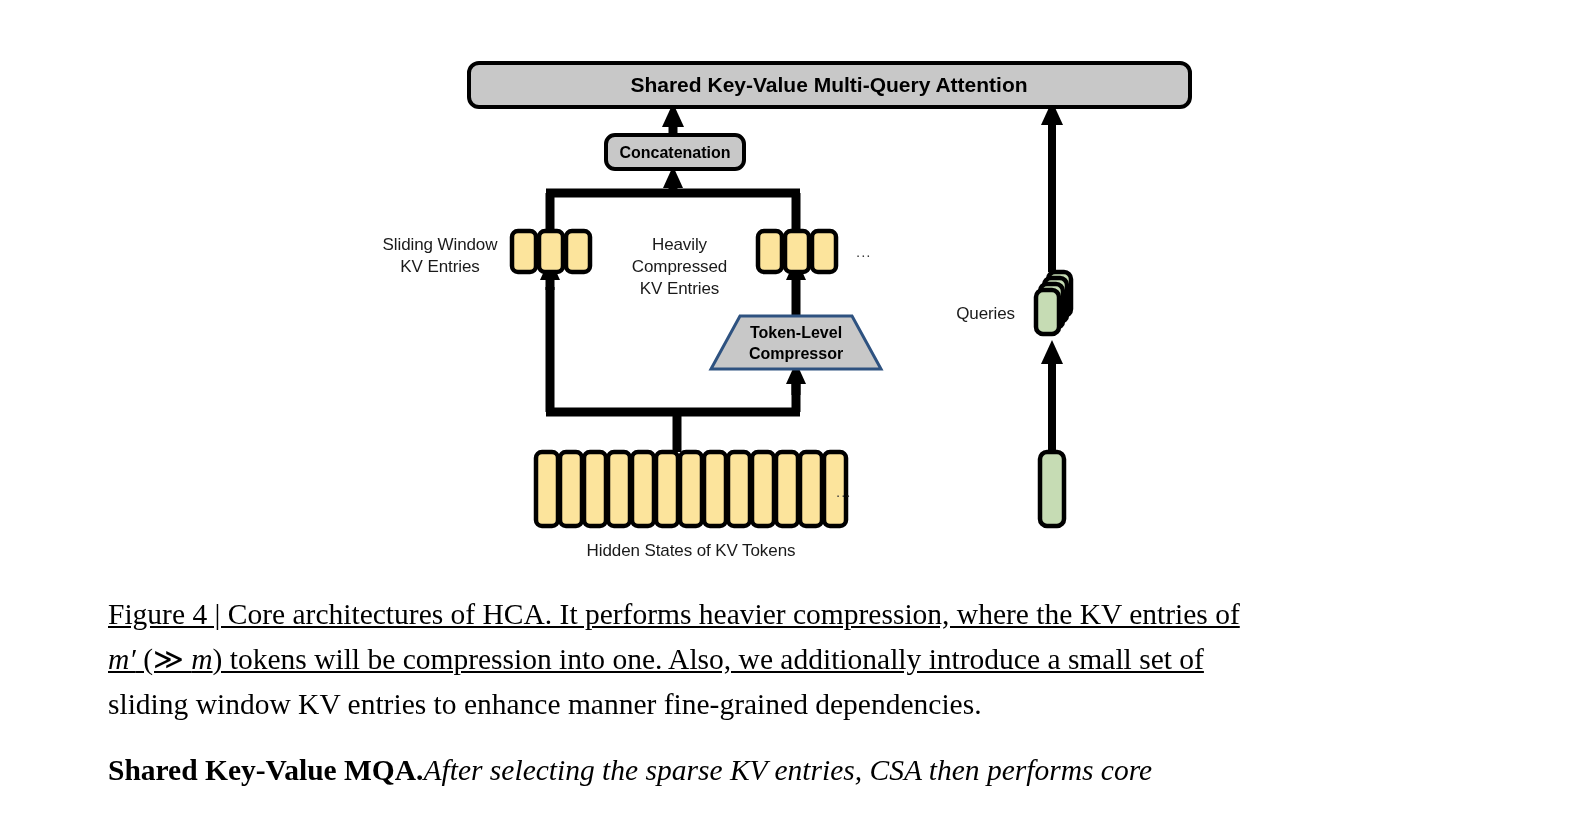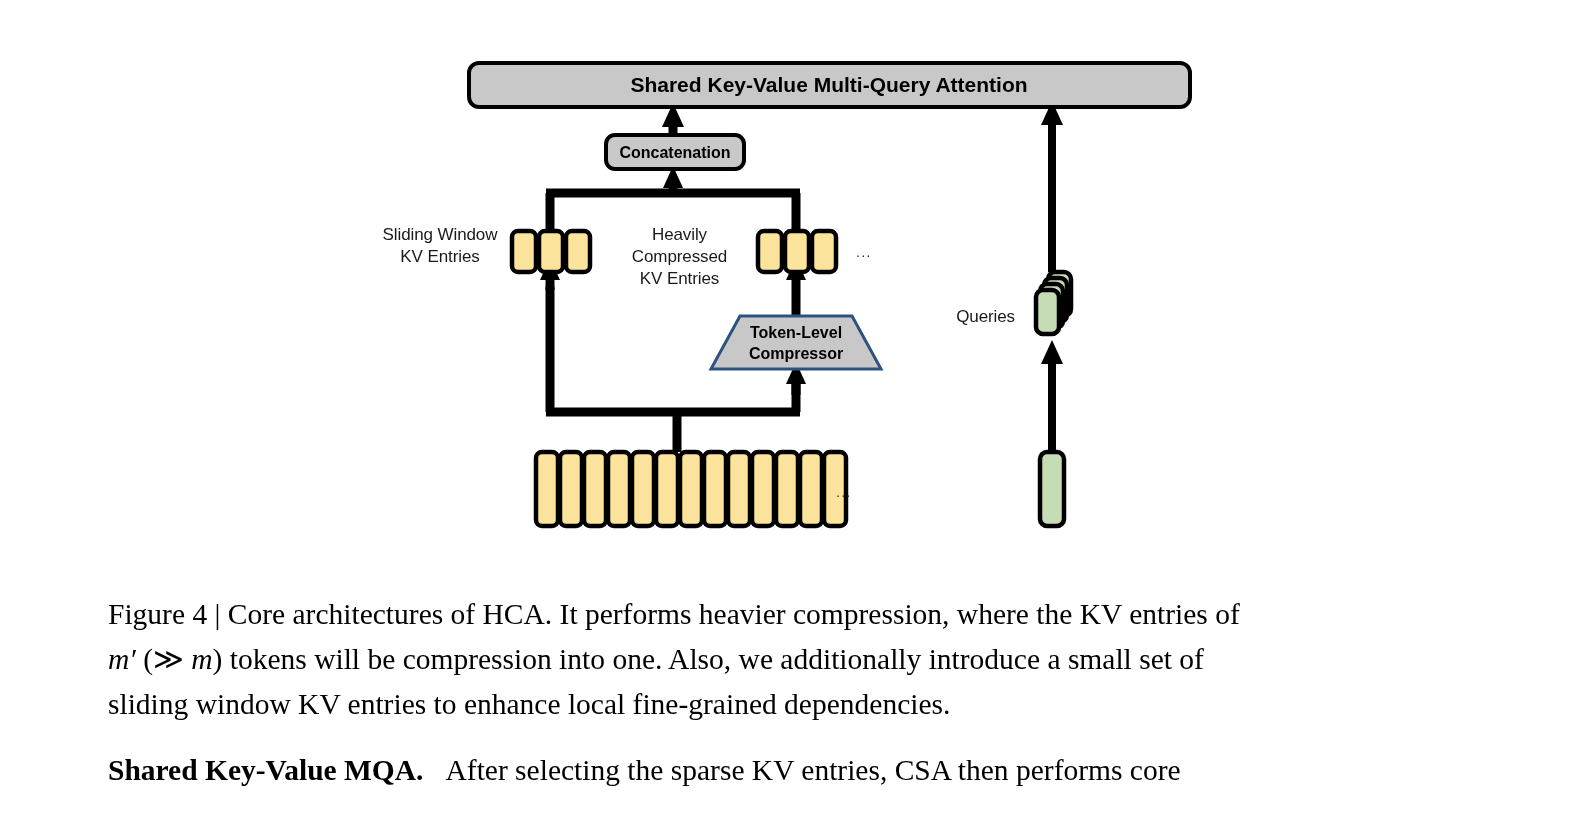"Sliding Window" .fig-label { margin-top: none -> 10px }
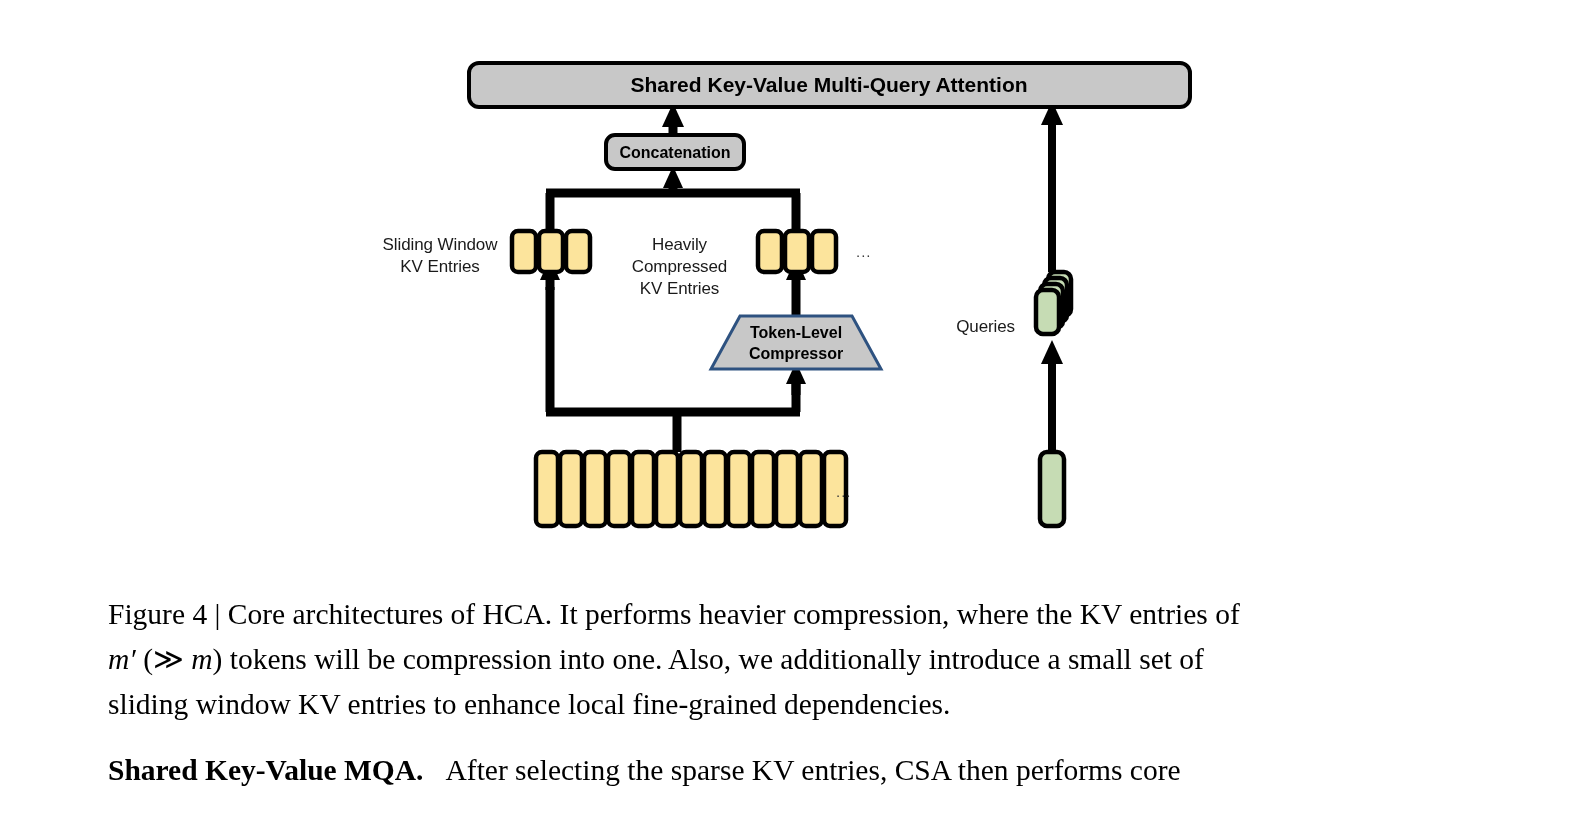"Queries" div.fig-label { top: 306px -> 293px }
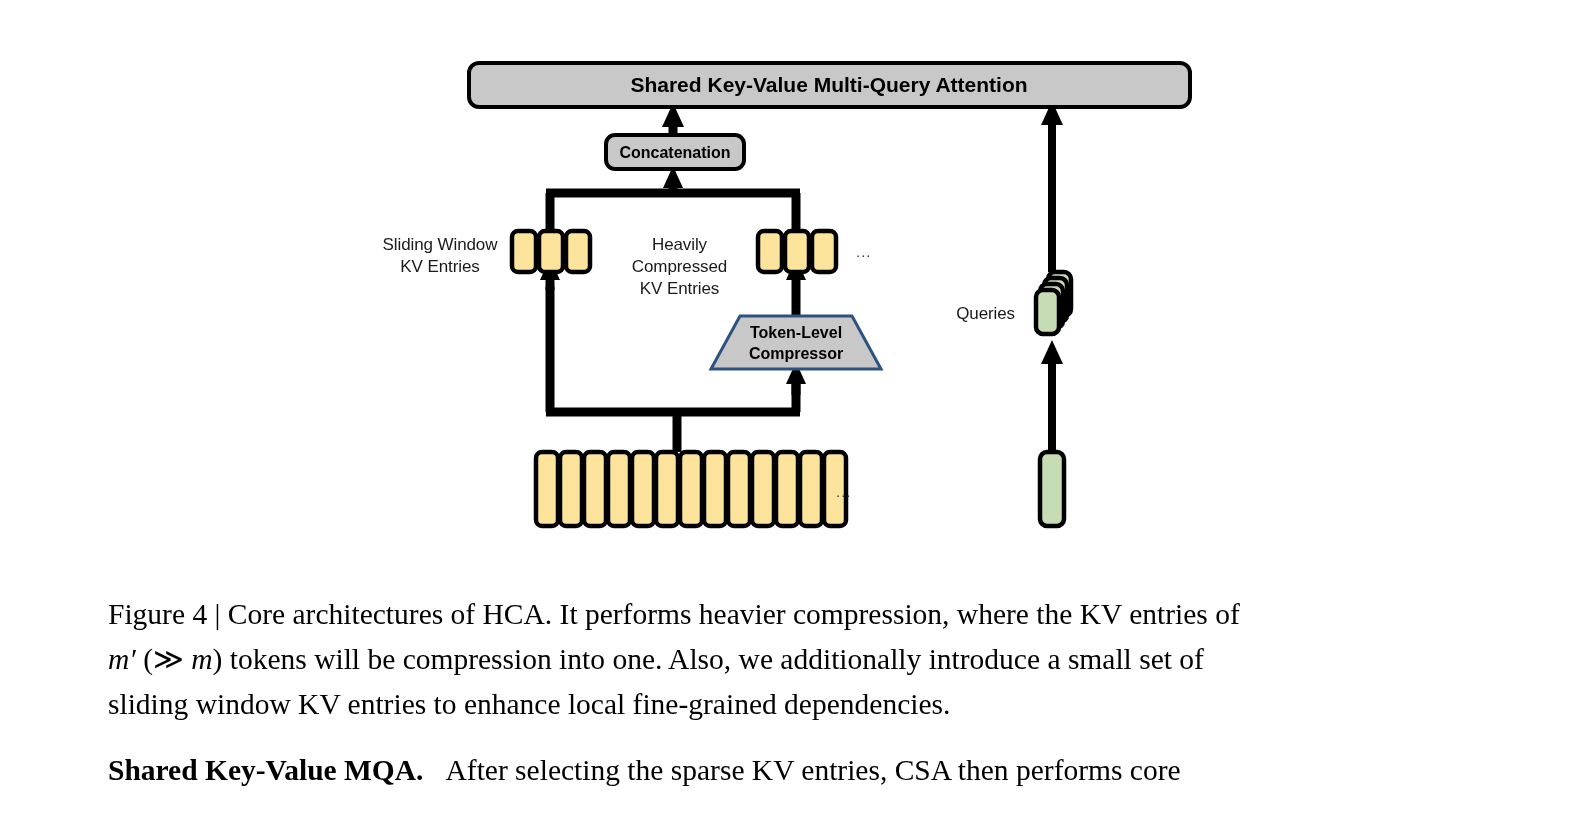"Hidden States of KV Tokens" div.fig-label { html: none -> <div>Hidden States of KV Tokens</div> }
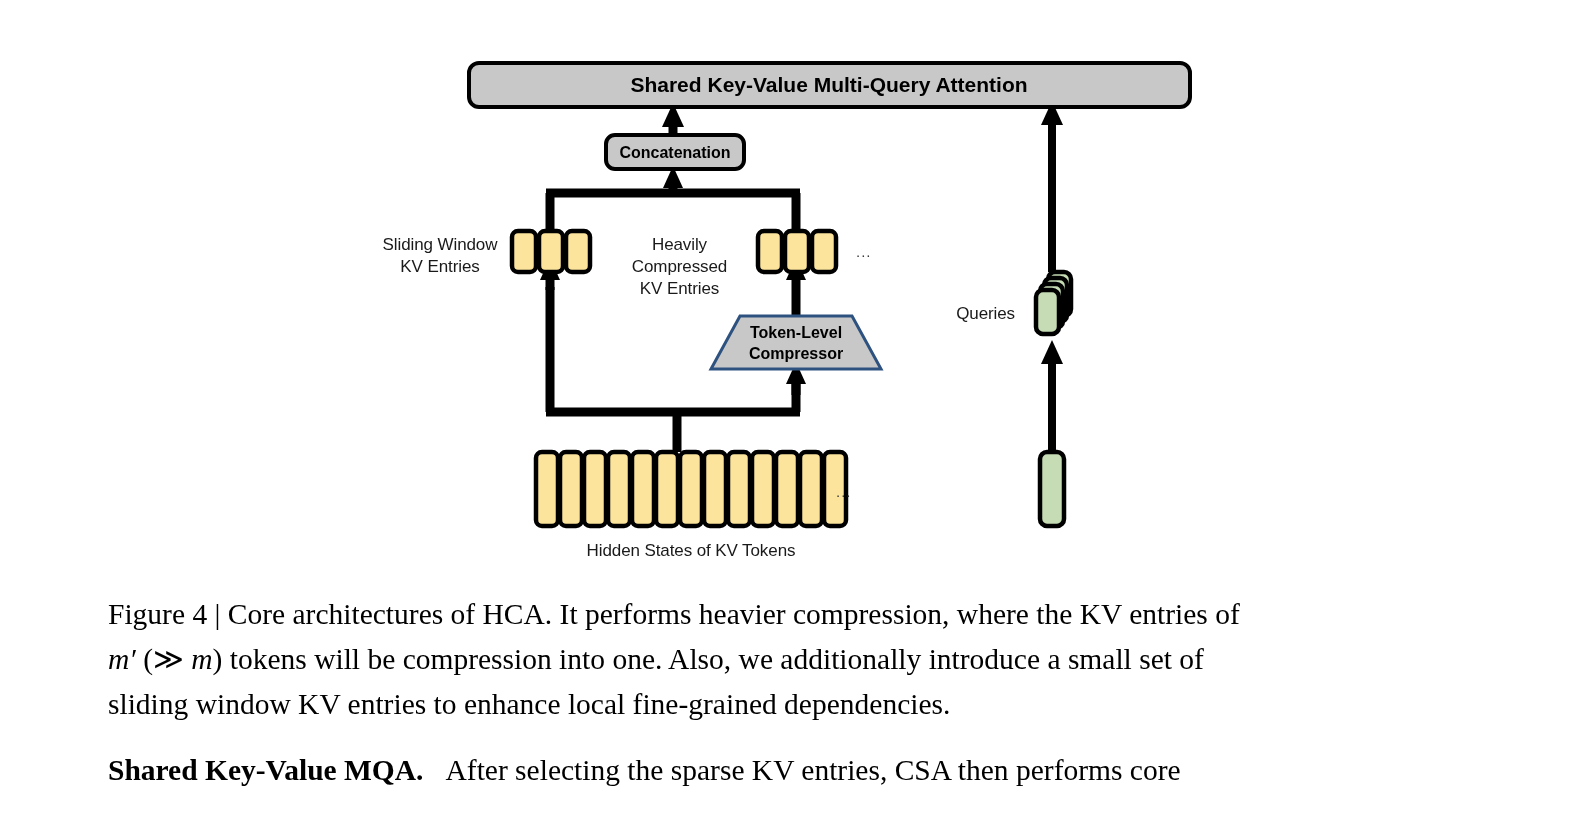"Figure 4 | Core architectures" .cap-line.justified { text-decoration: none -> underline }
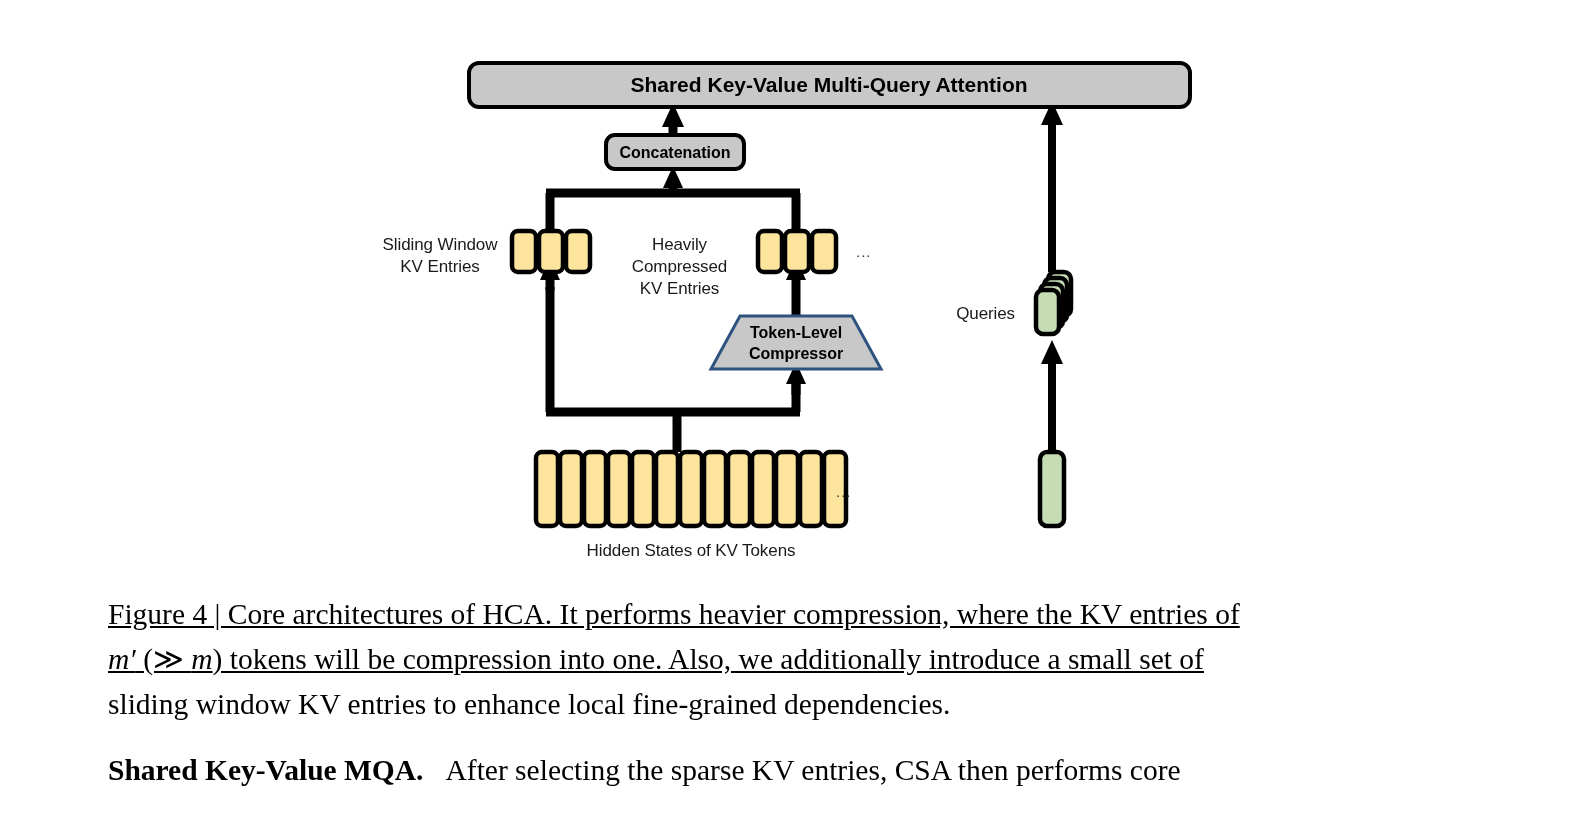"sliding window KV entries to" span.cap-line { text: local -> manner }
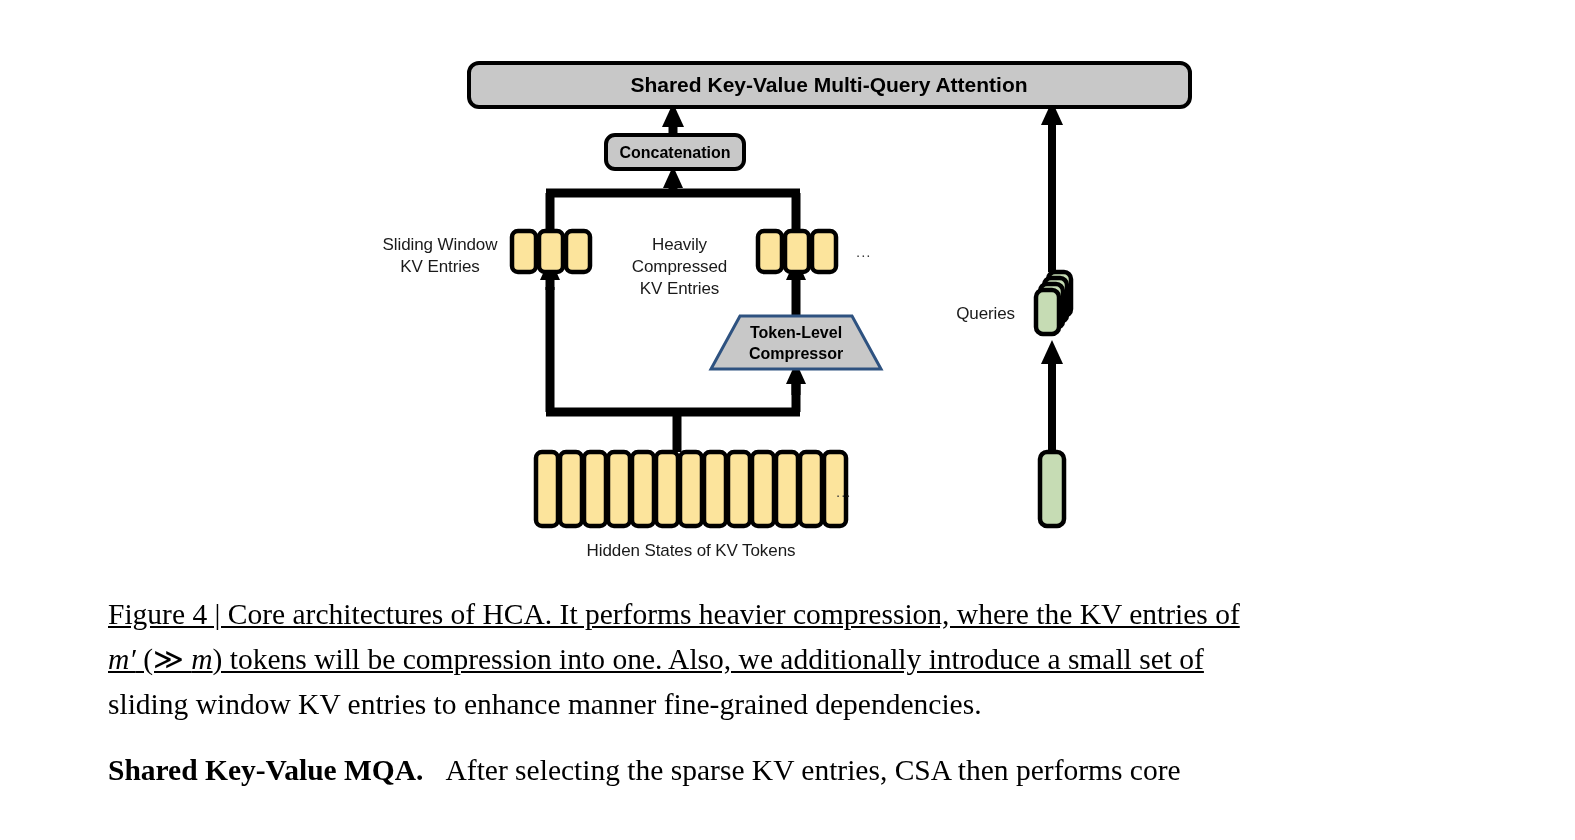"After selecting the sparse KV" span { font-style: none -> italic; margin-left: 22px -> none }
